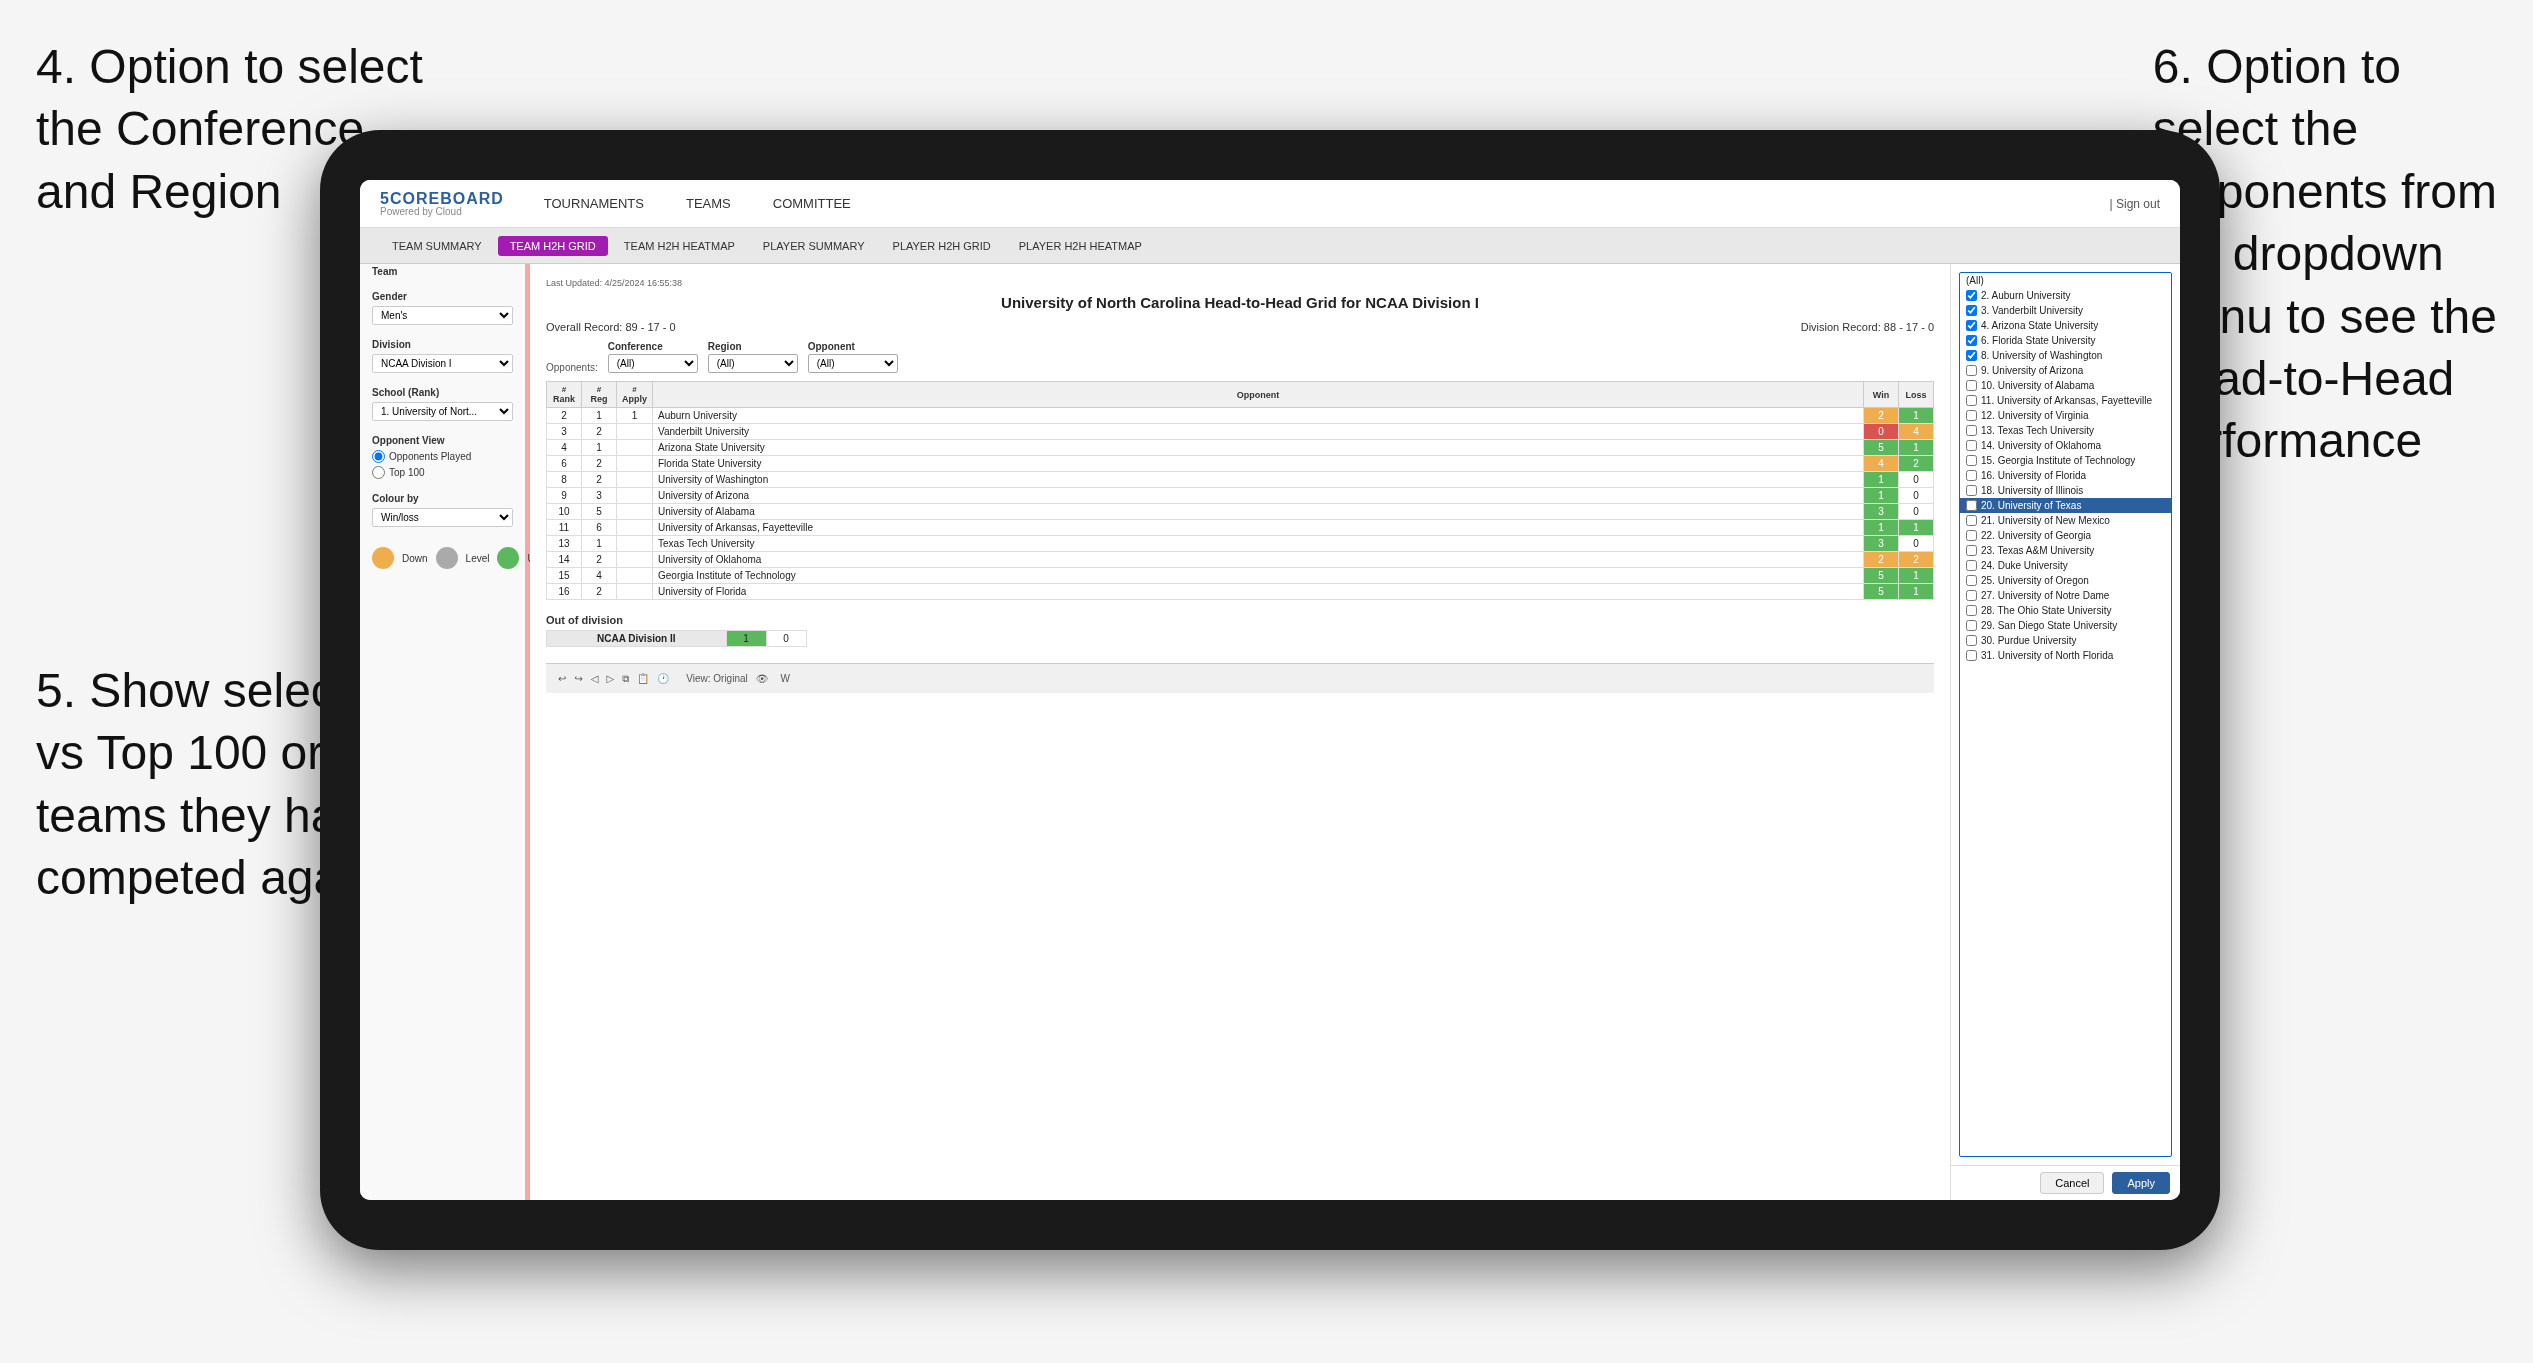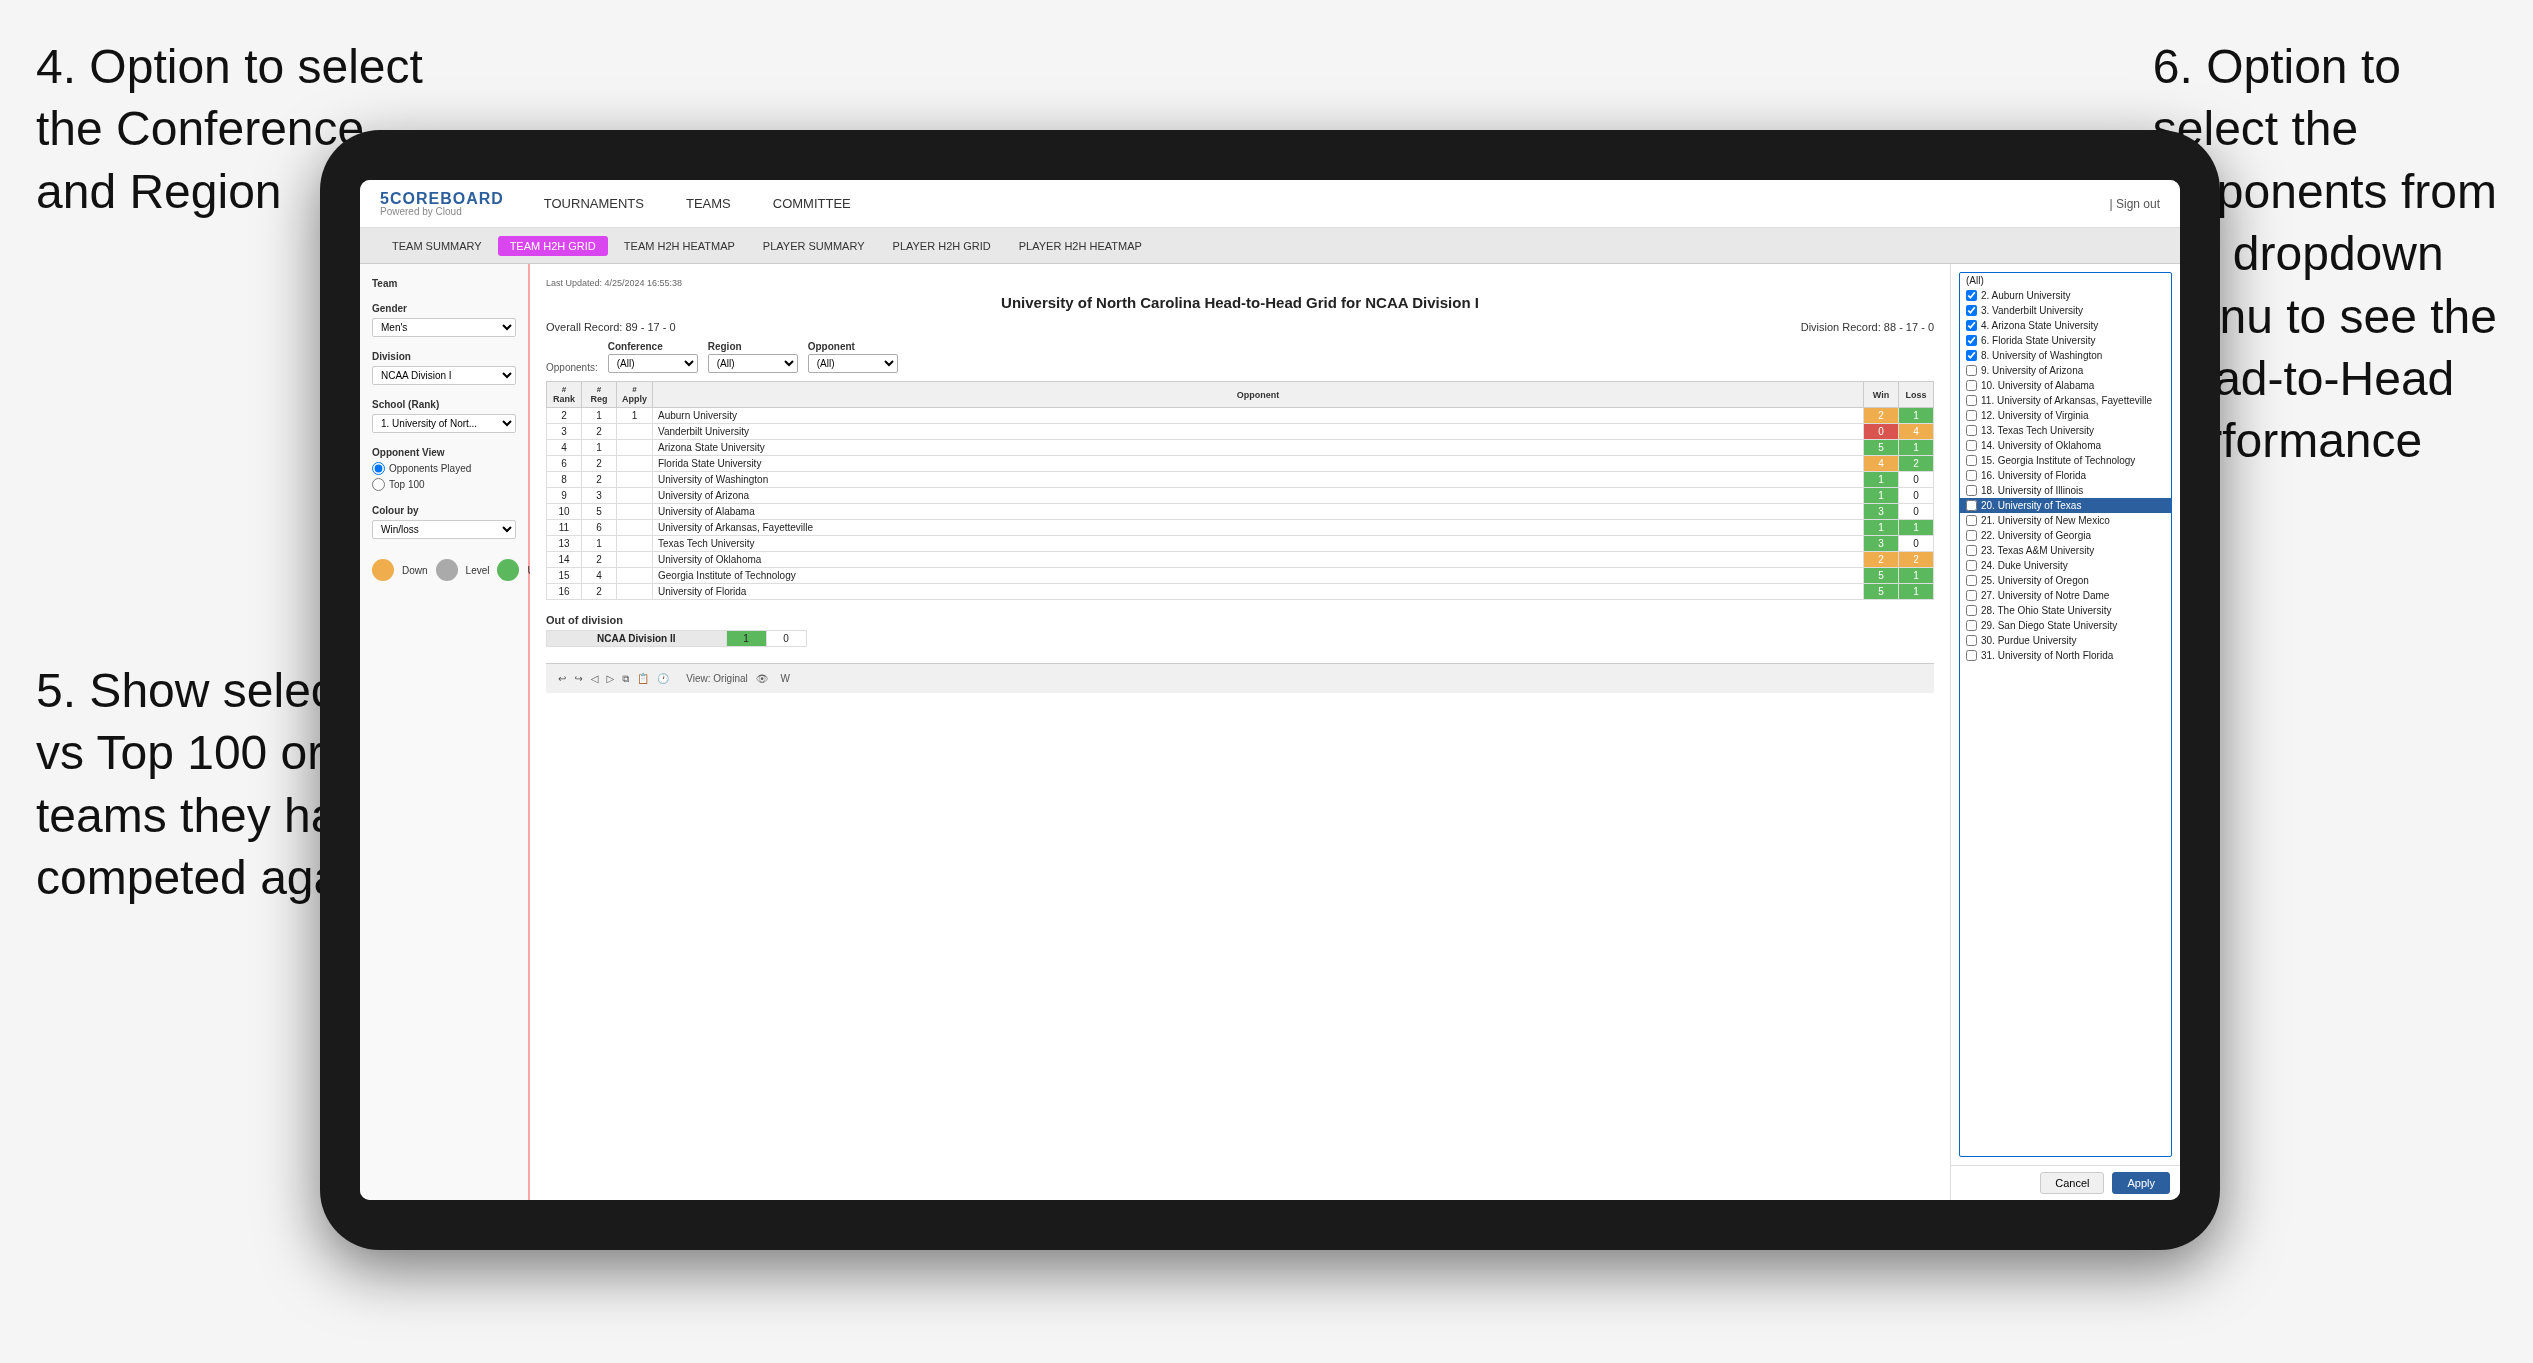"TEAM H2H GRID" .sub-nav-link.active { background: #d946ef -> #a21caf }
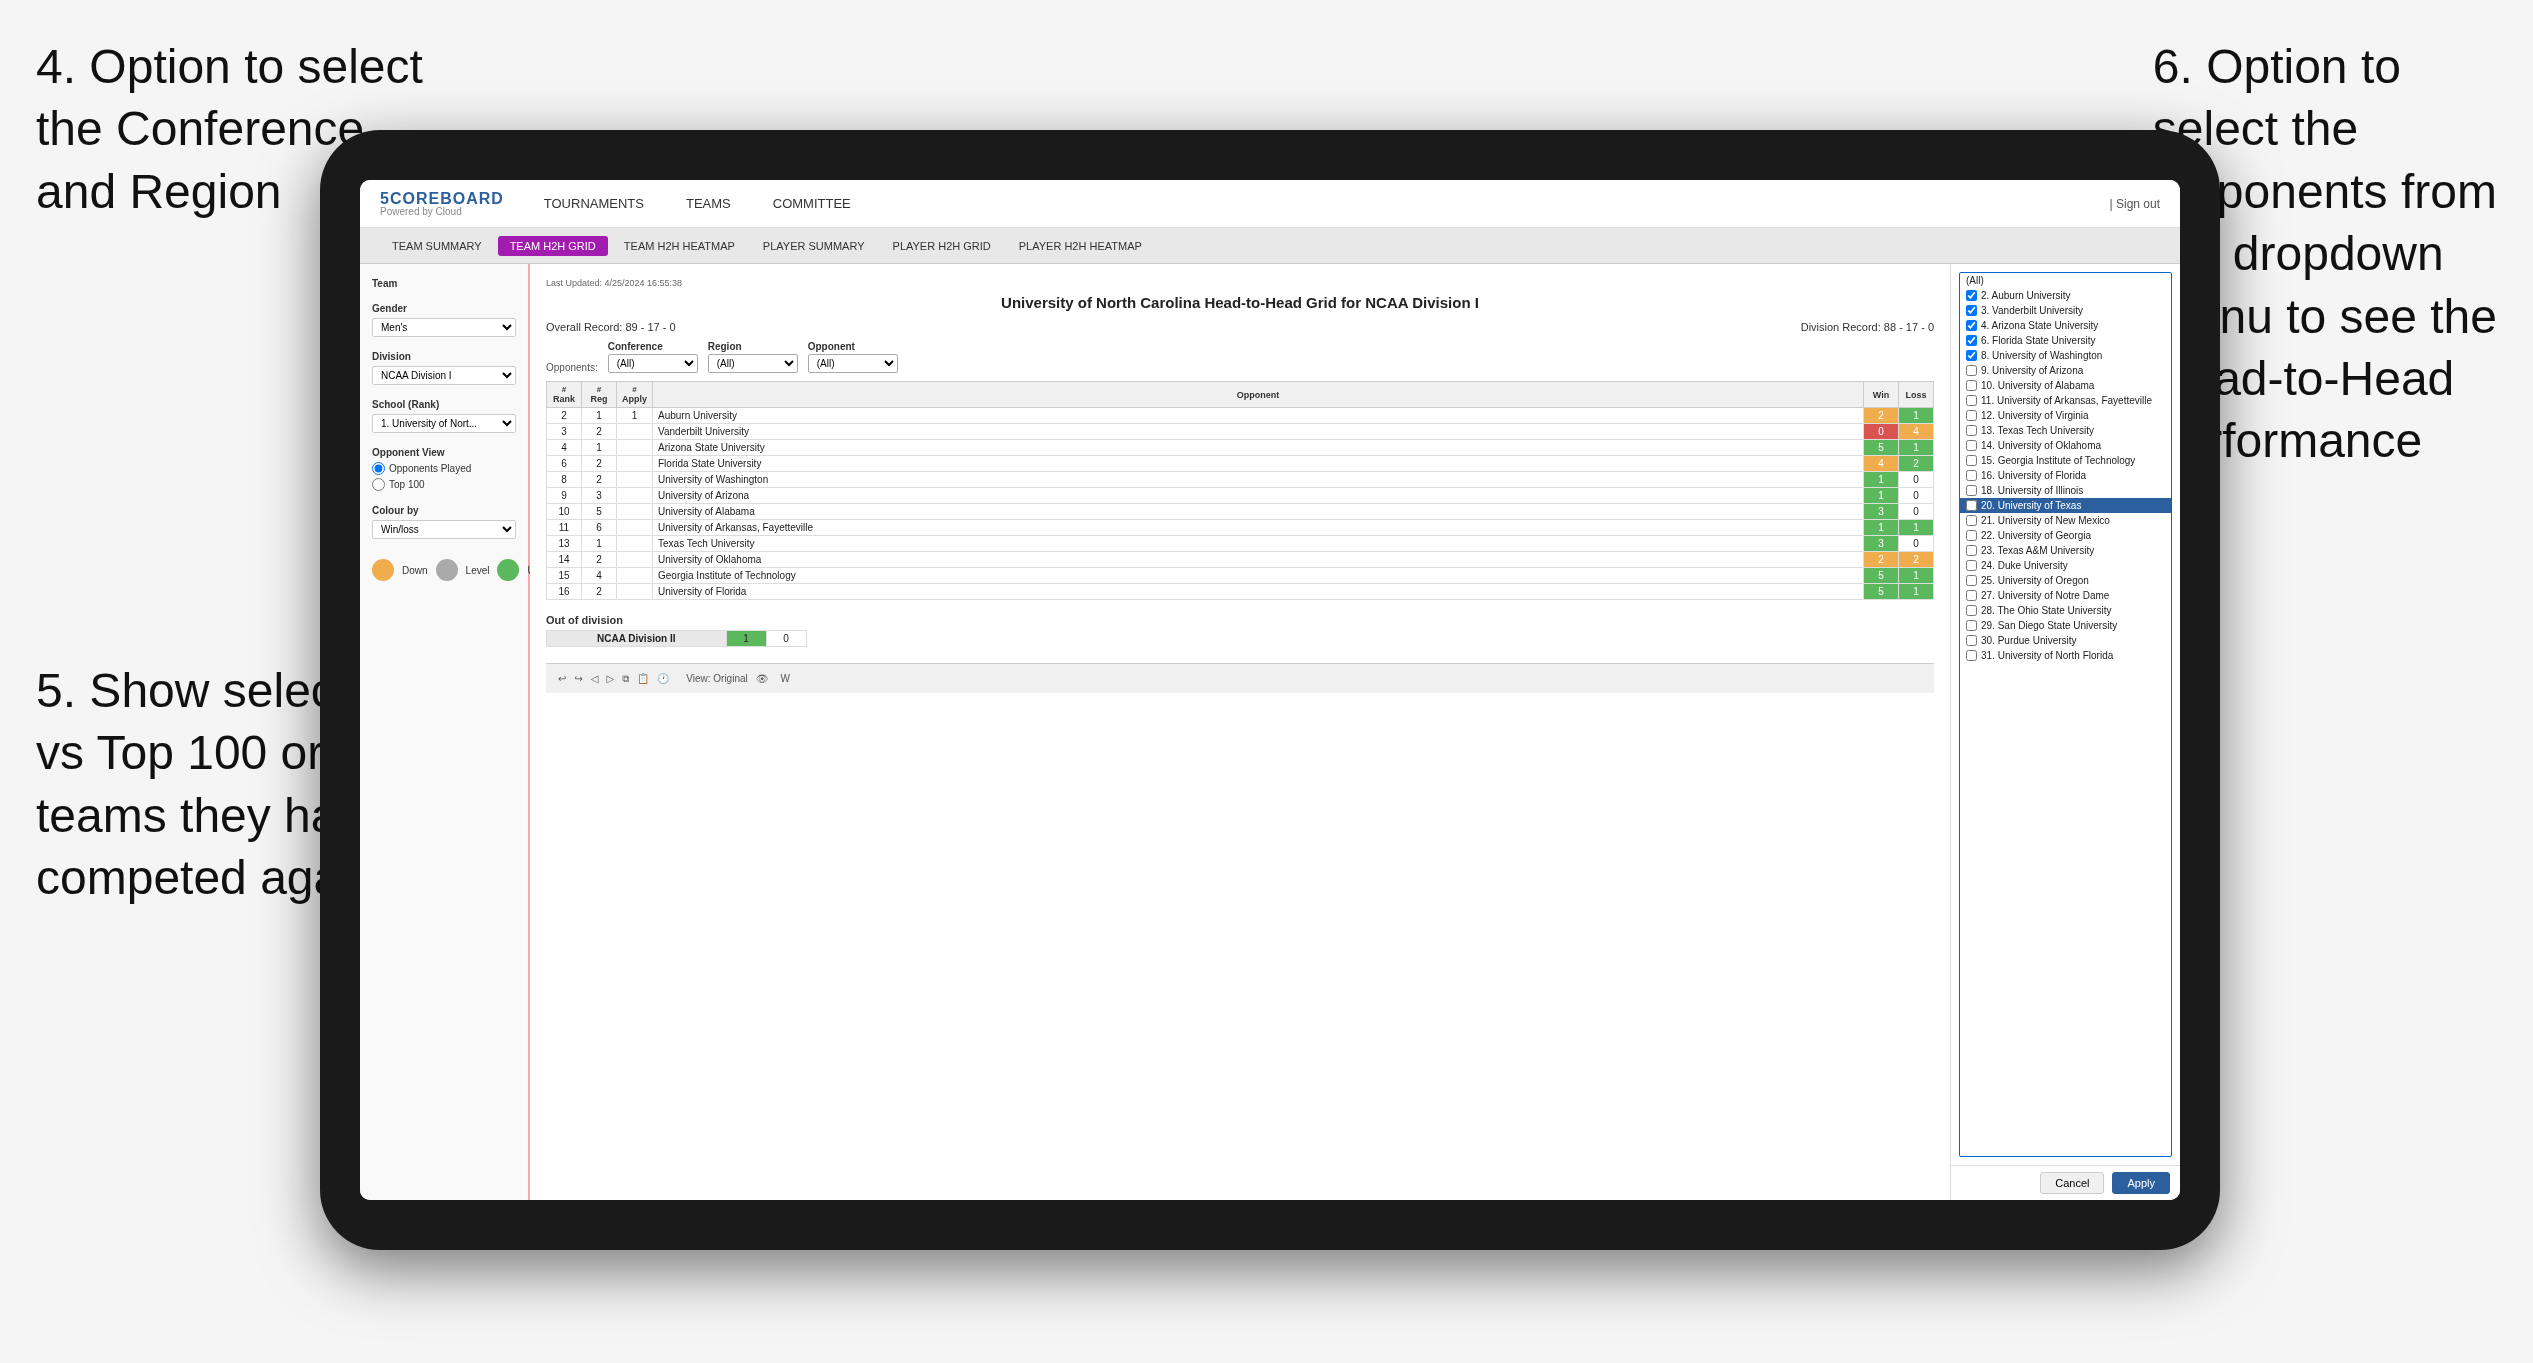"Team" .left-panel { border-right: 2px solid #fca5a5 -> 5px solid #fca5a5; padding: 14px 12px -> 2px 12px }
